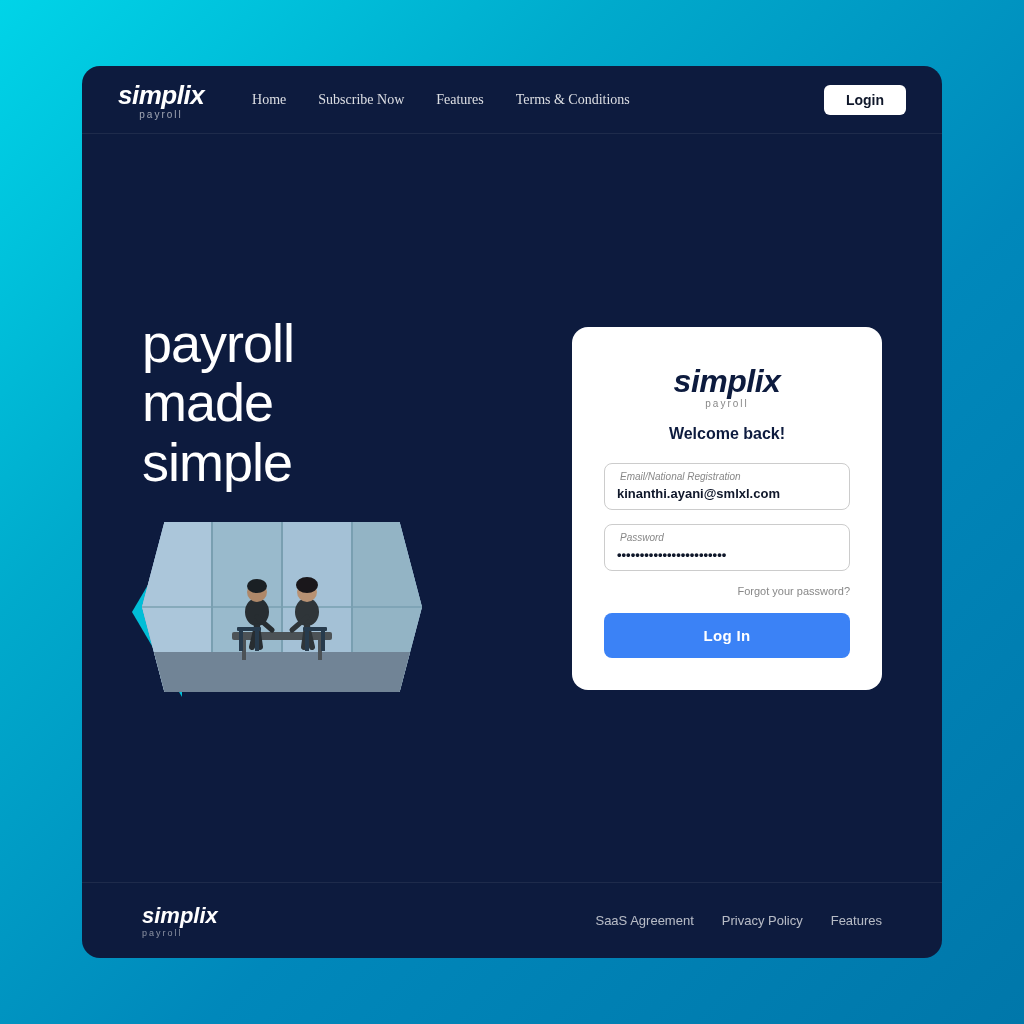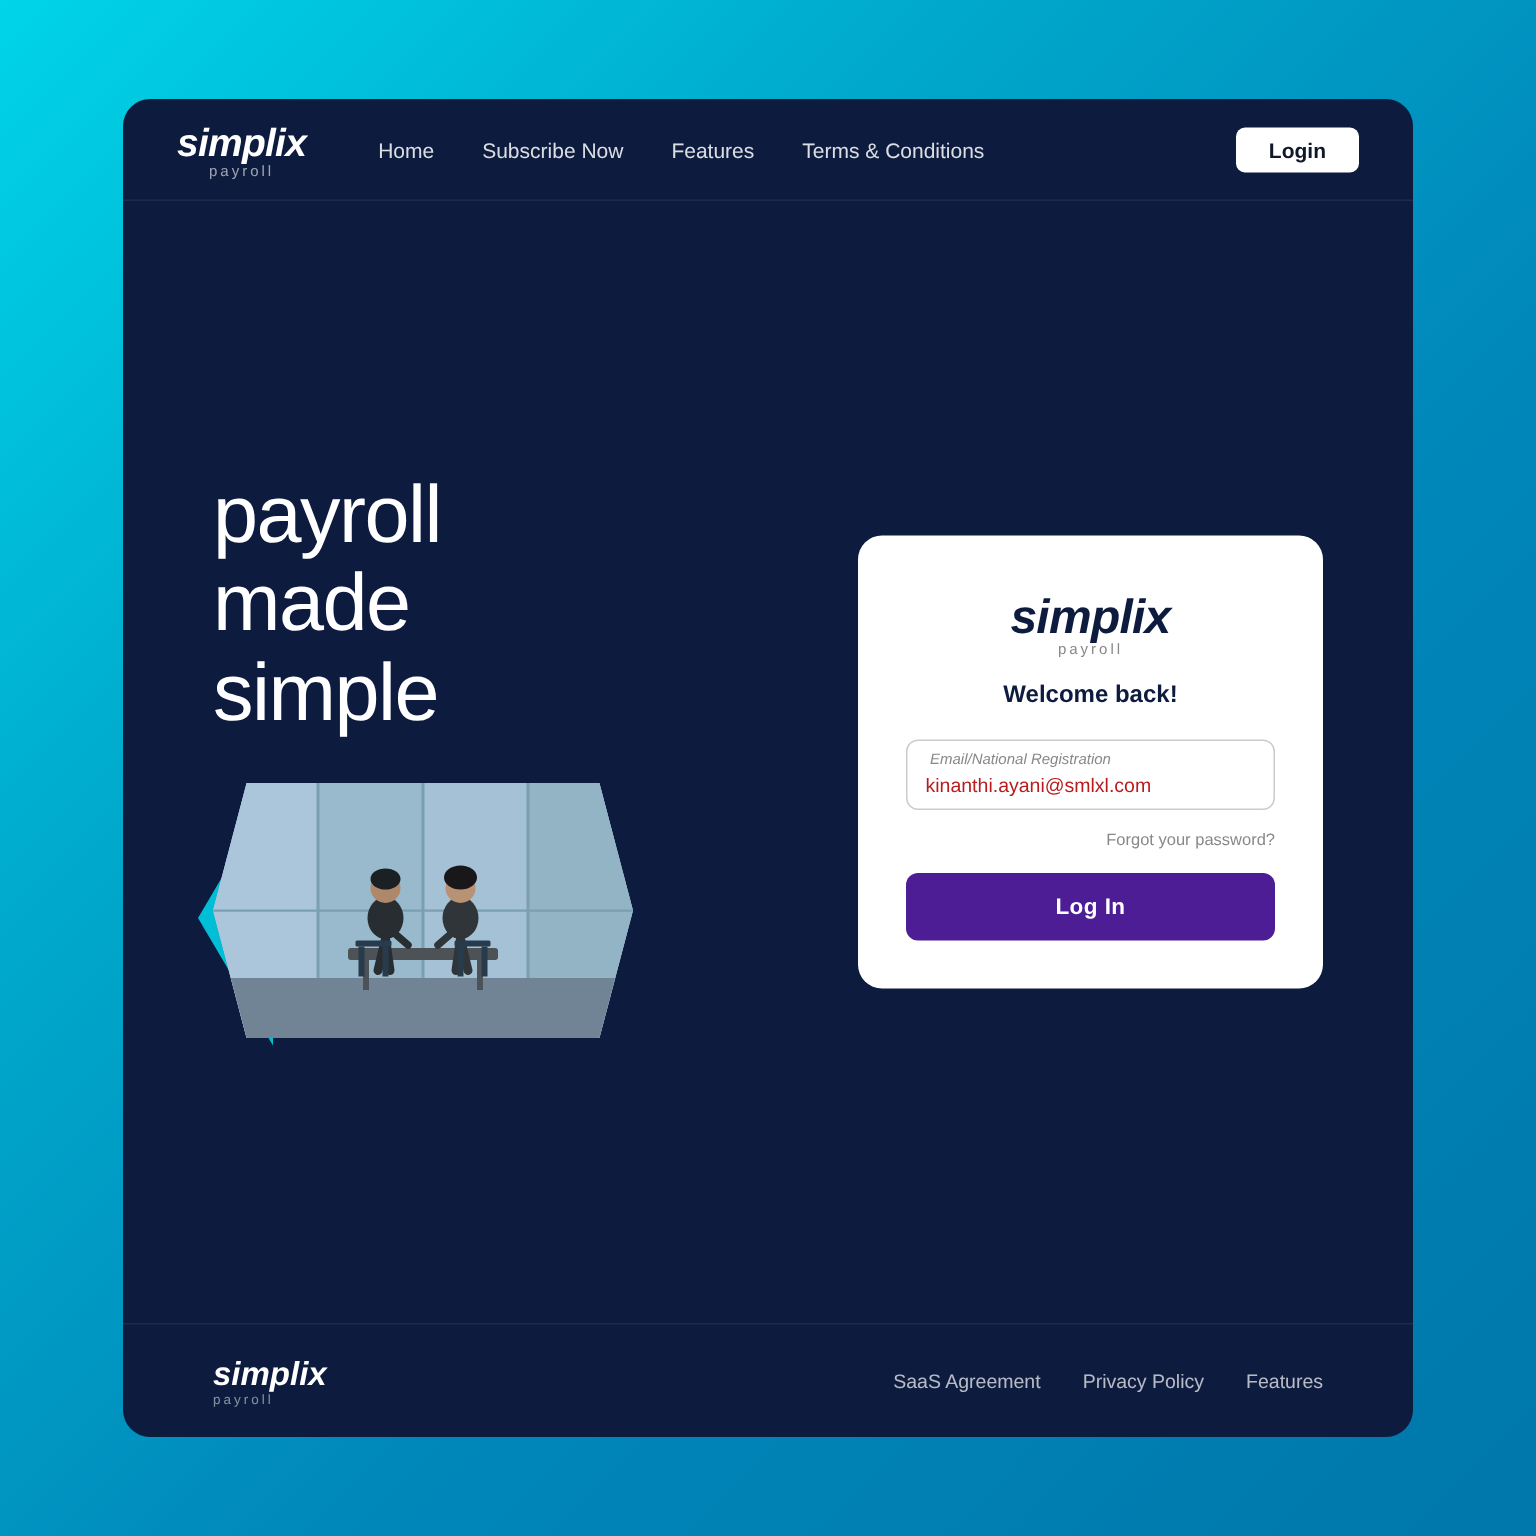"Home" .nav-links { font-family: none -> Liberation Serif, serif }
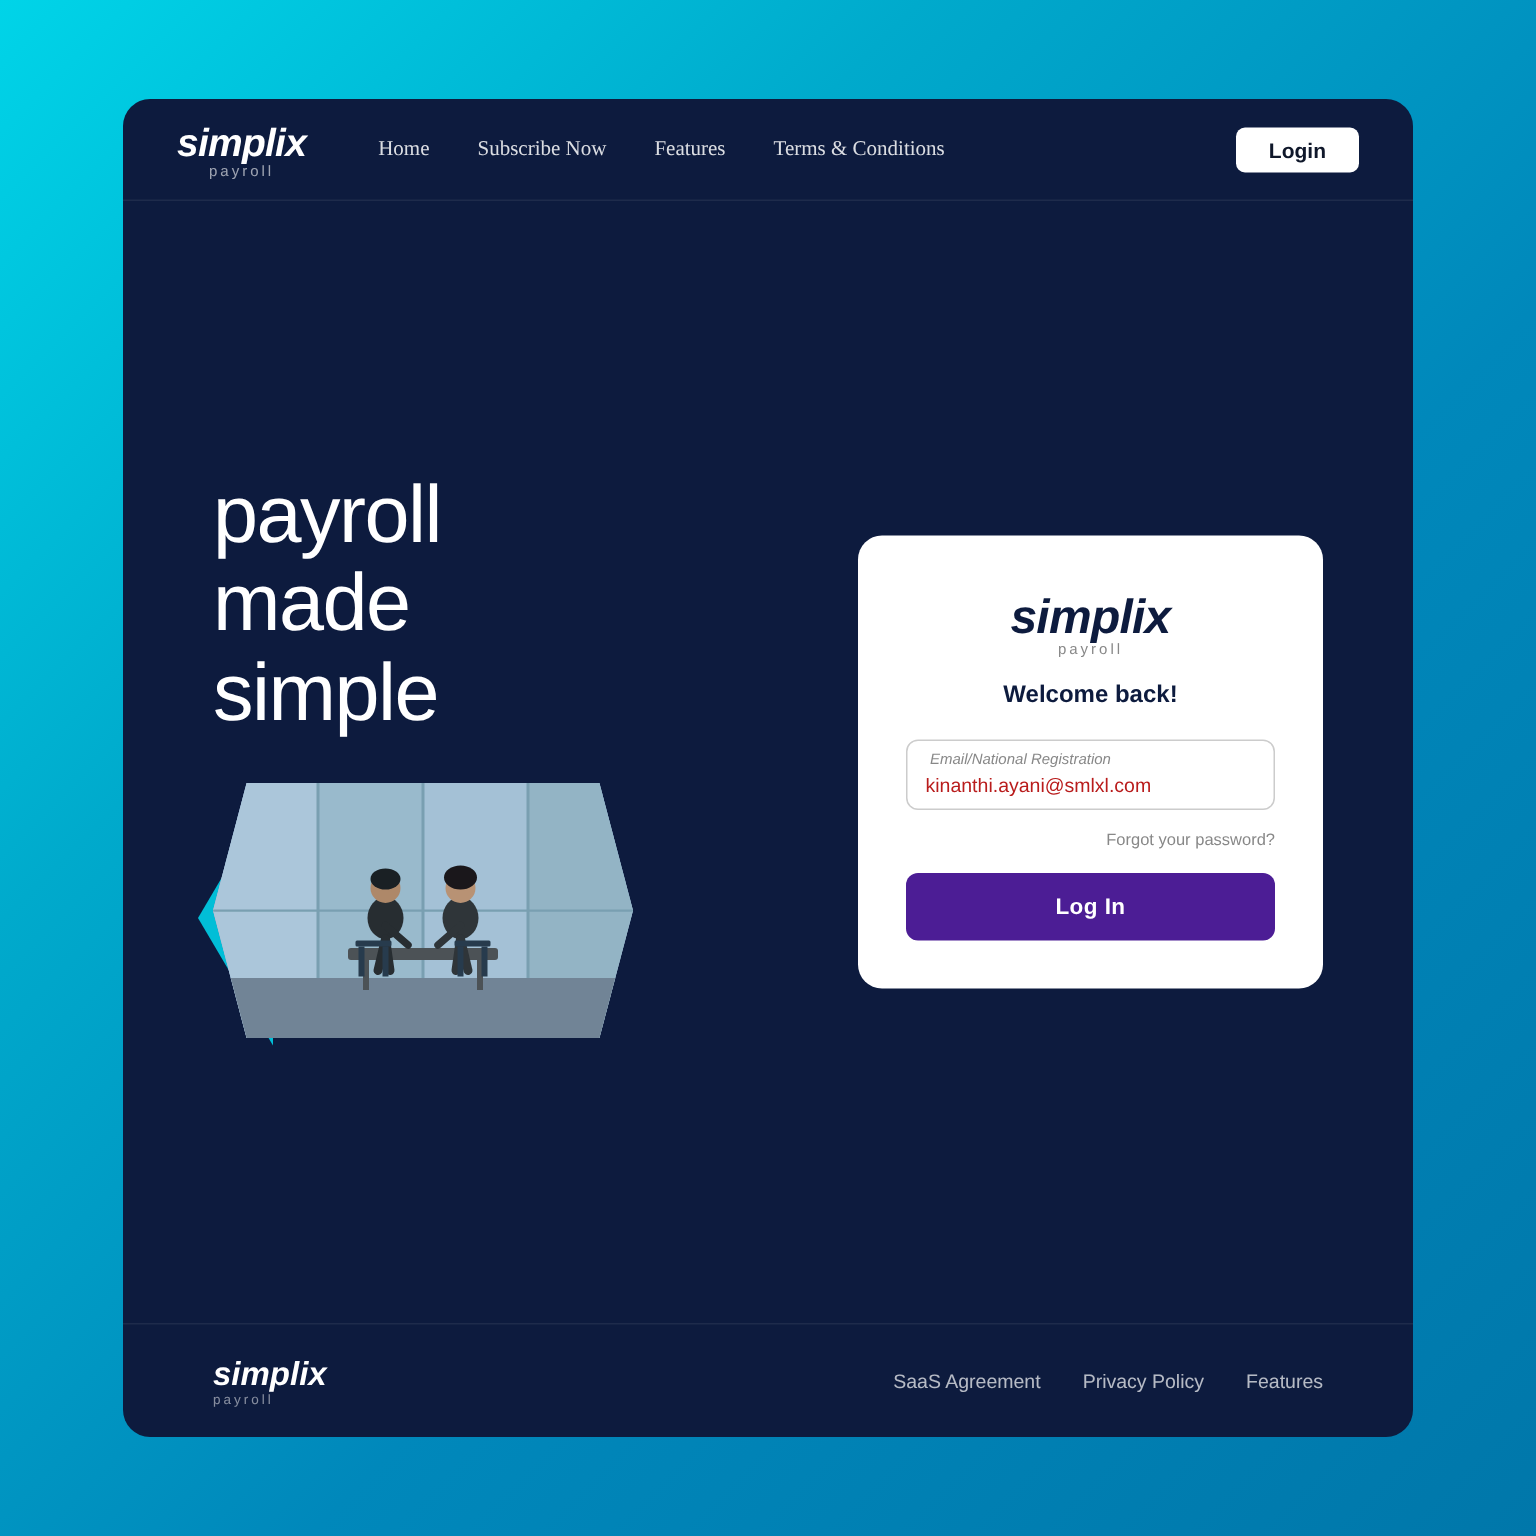"kinanthi.ayani@smlxl.com" .input-field { color: #b91c1c -> #0f172a; font-weight: none -> bold }
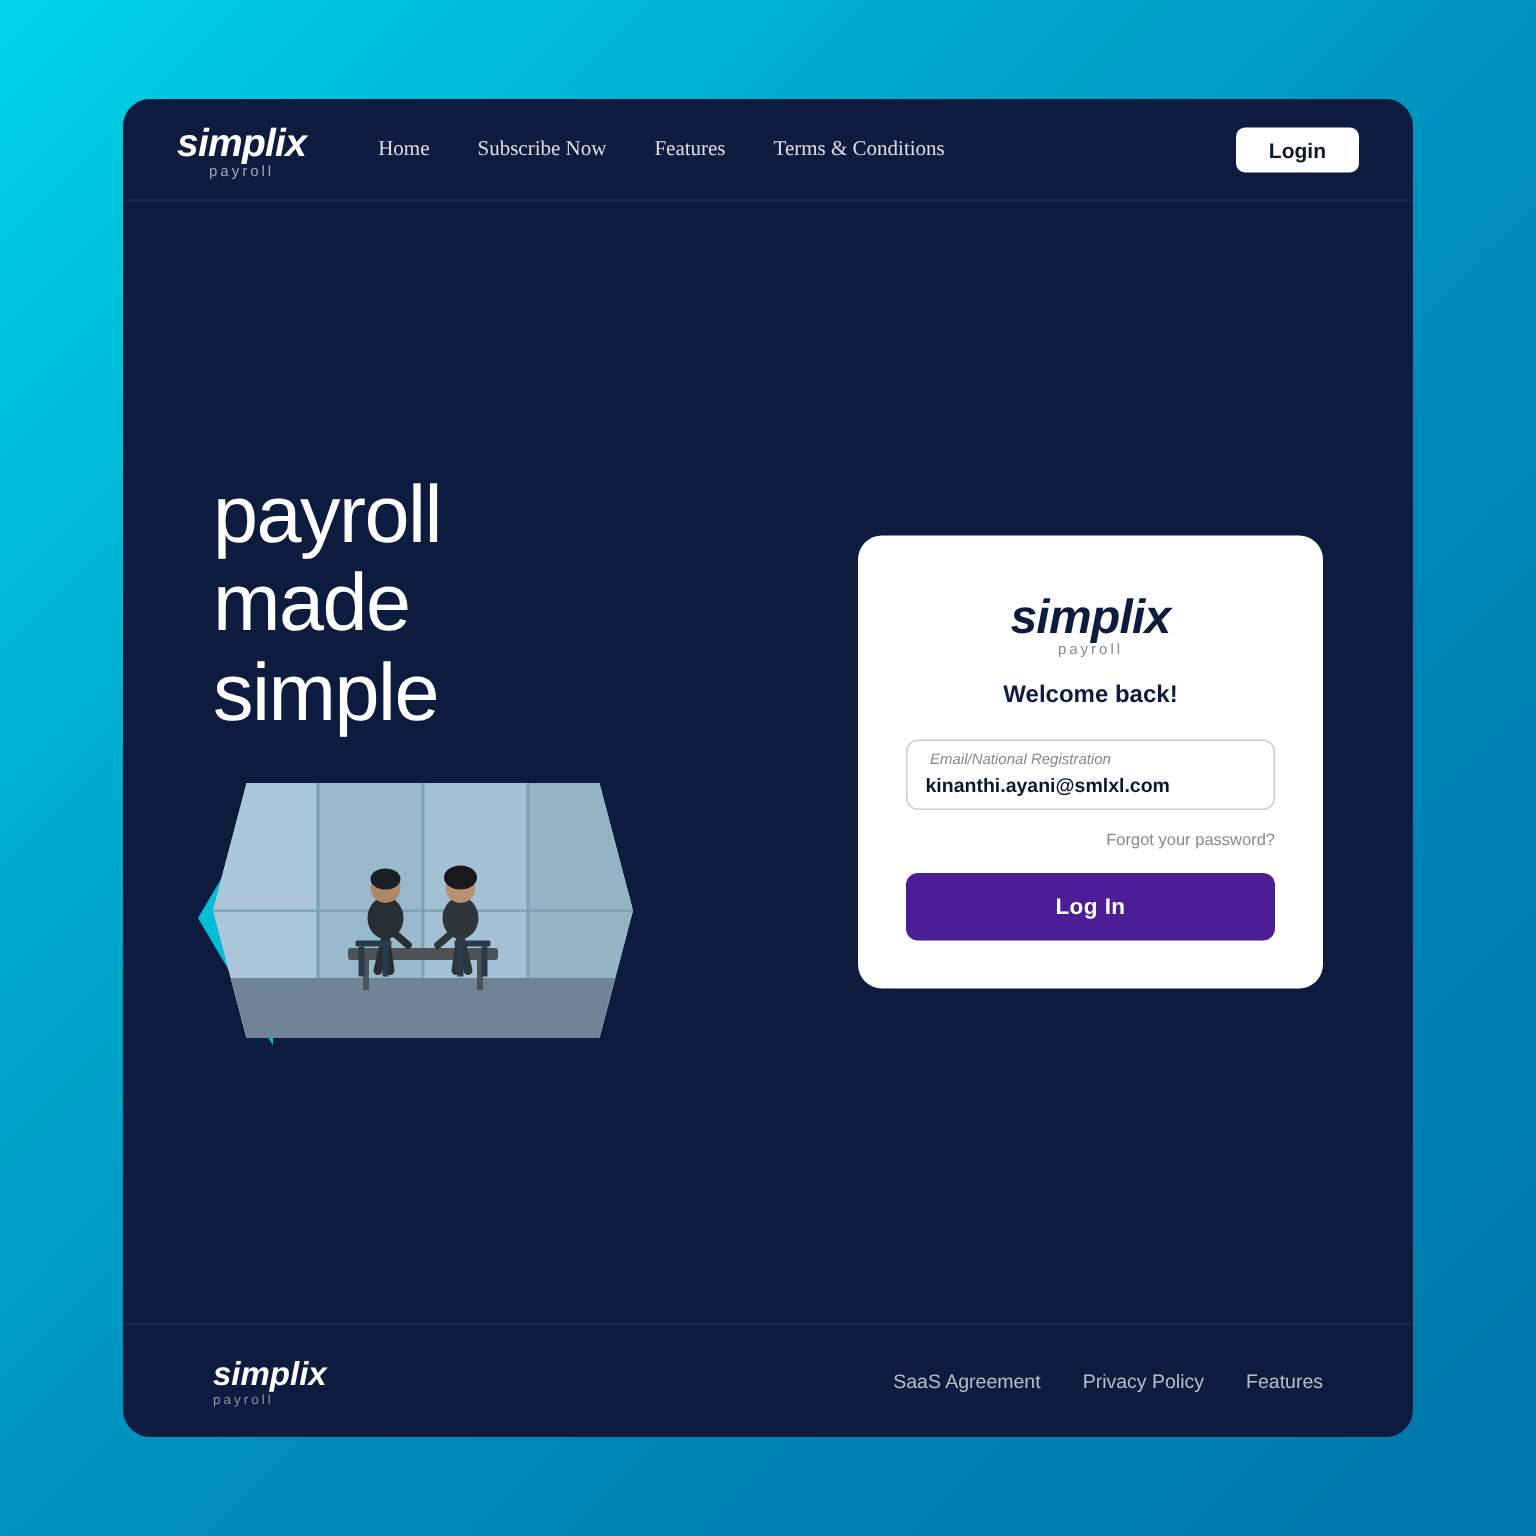"Password" div.input-group { html: none -> <div> <span>Password</span> <input> </div> }
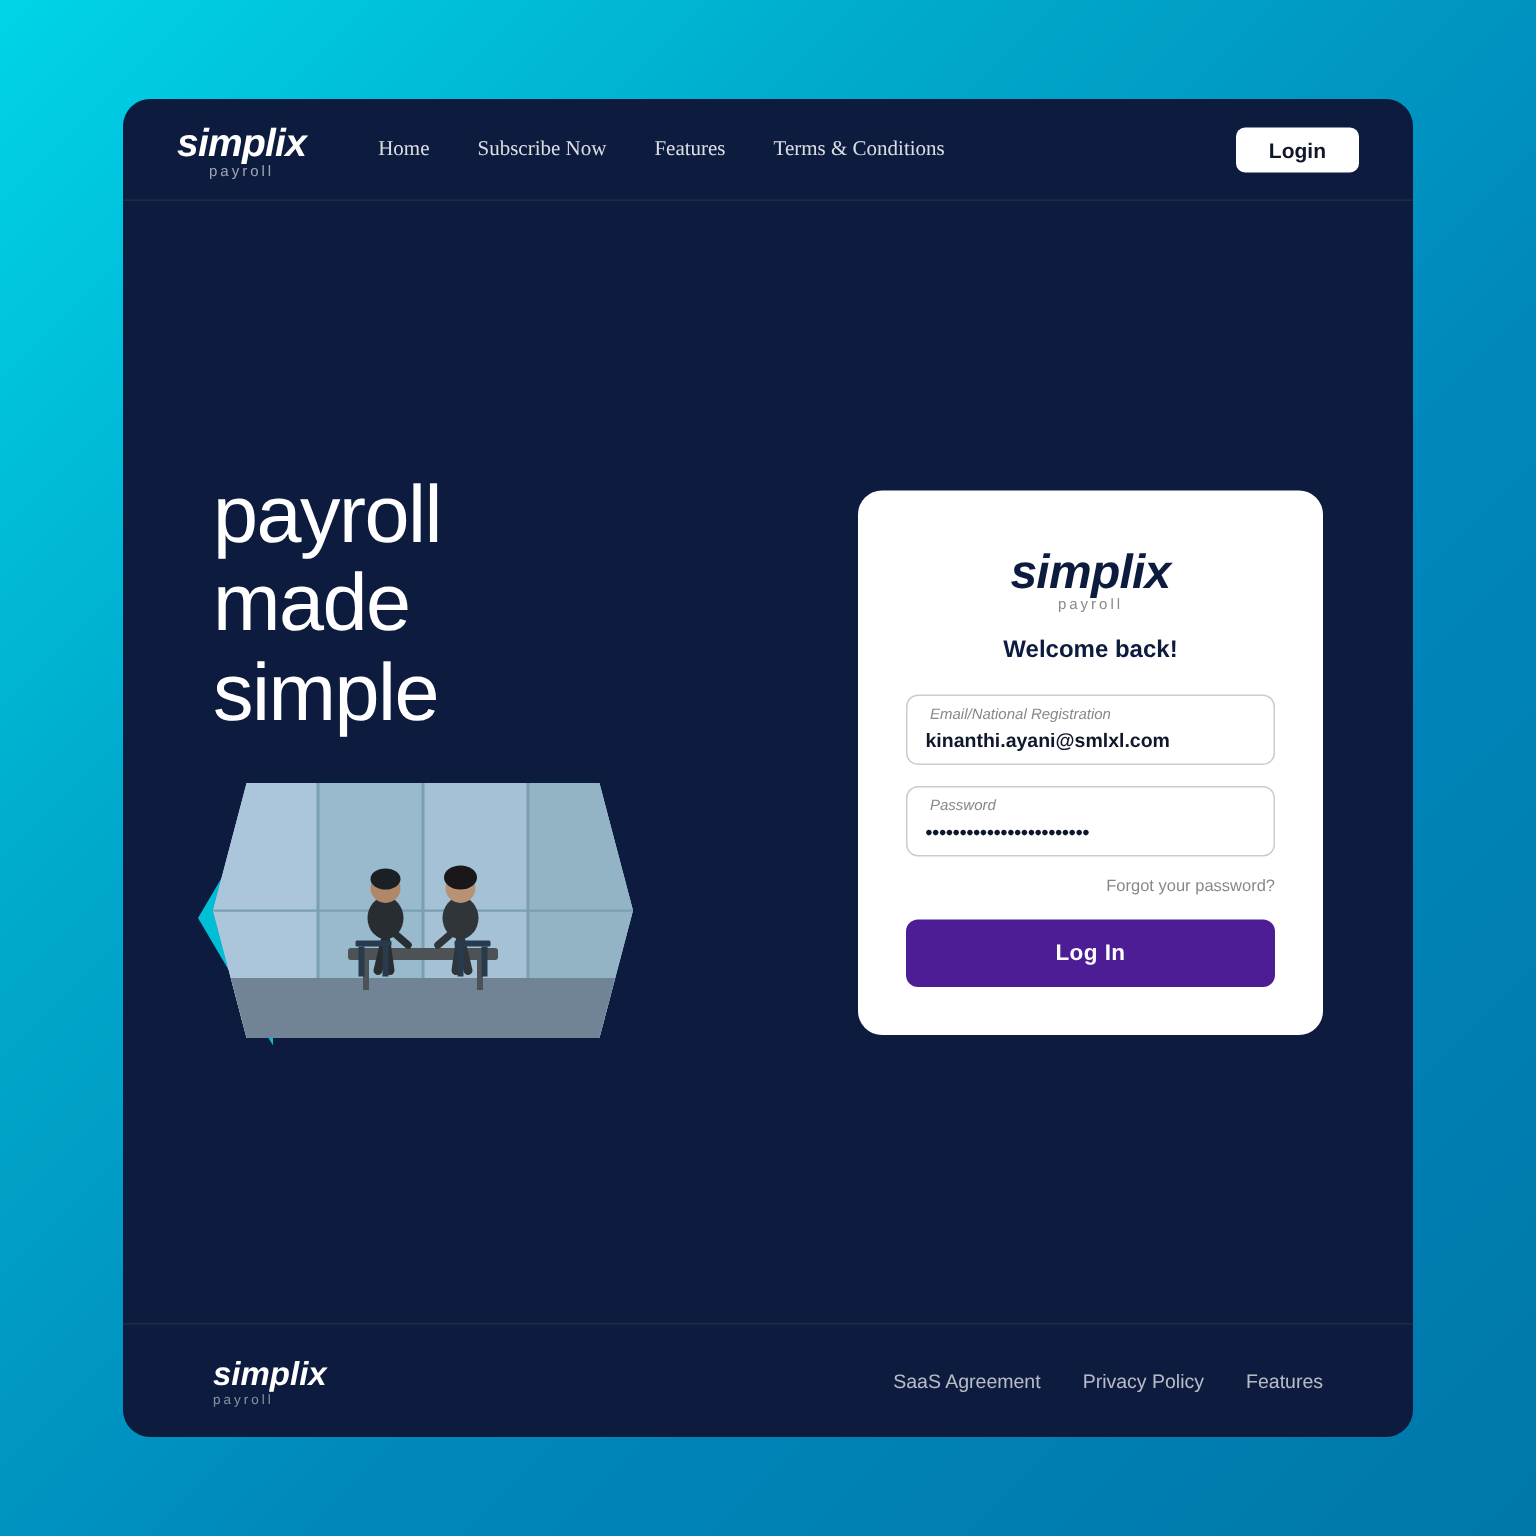"Log In" .login-submit-btn { background: #4c1d95 -> #3b82f6 }
